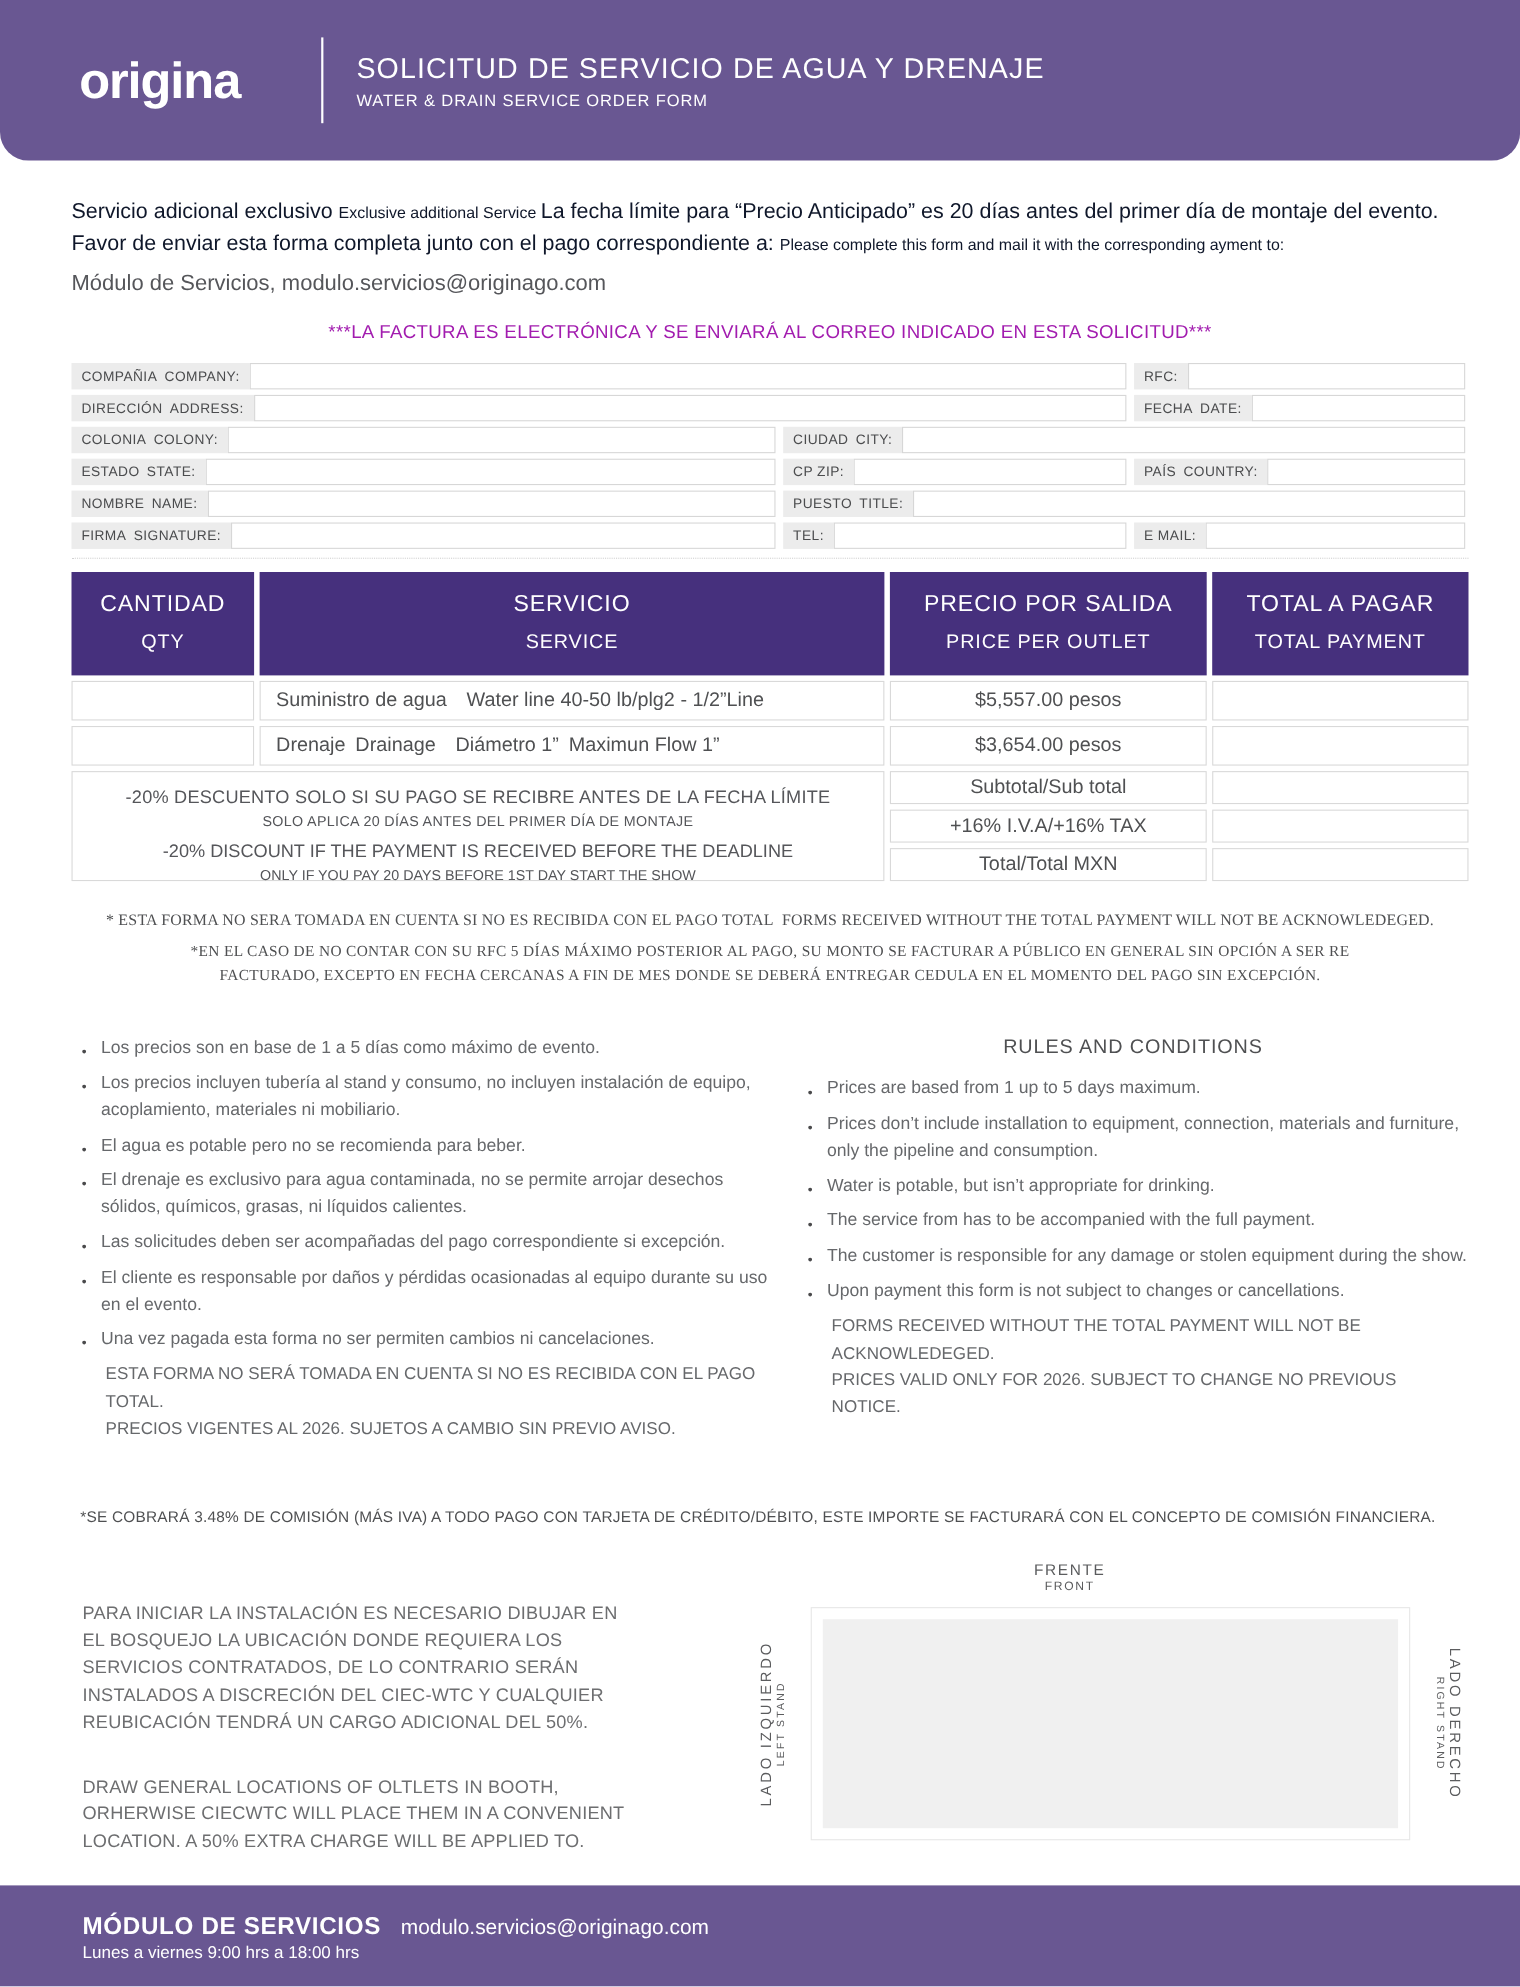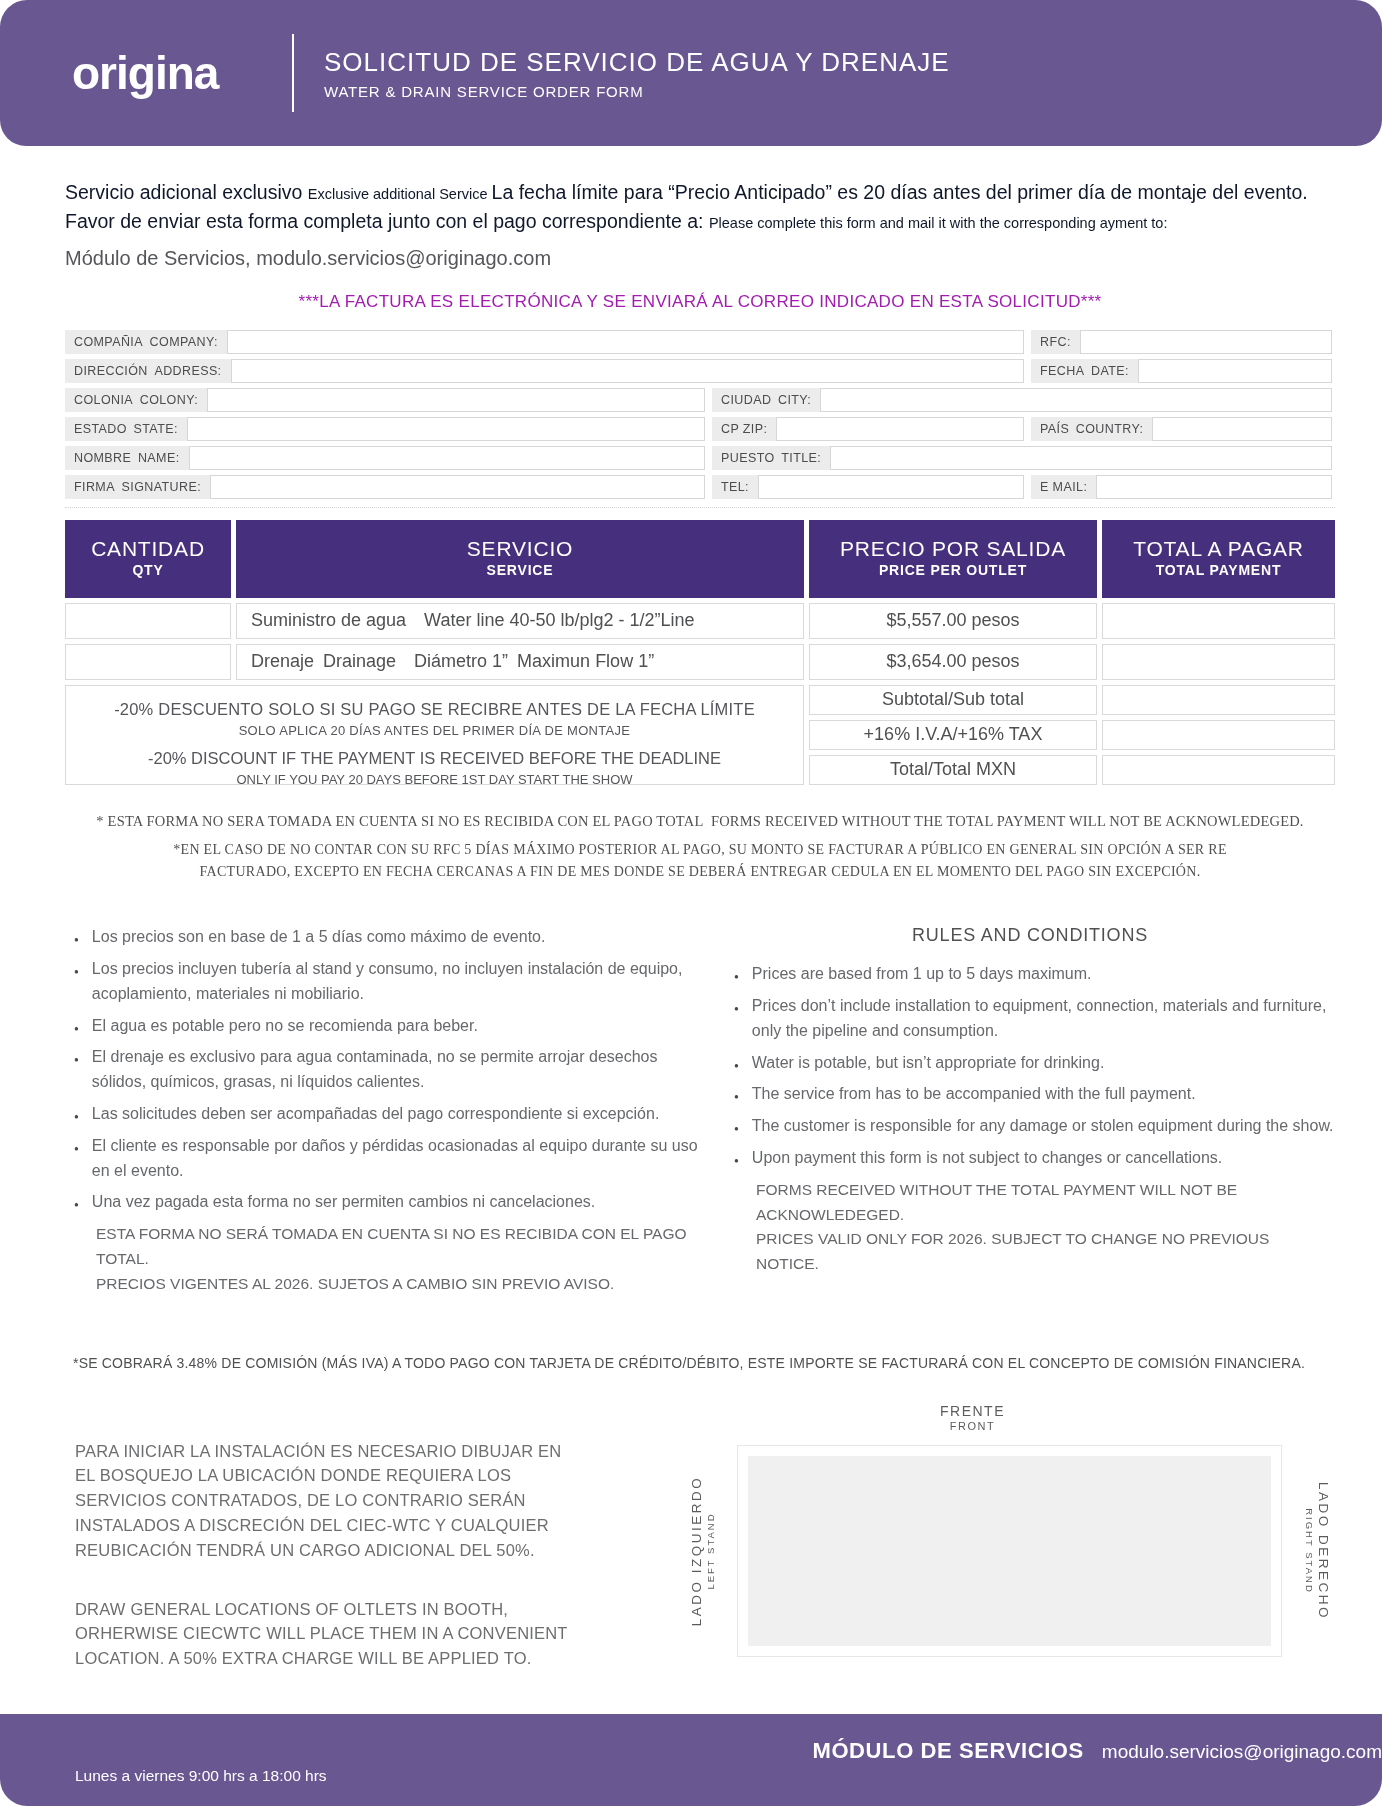"origina" .page { border-radius: 27px -> none }
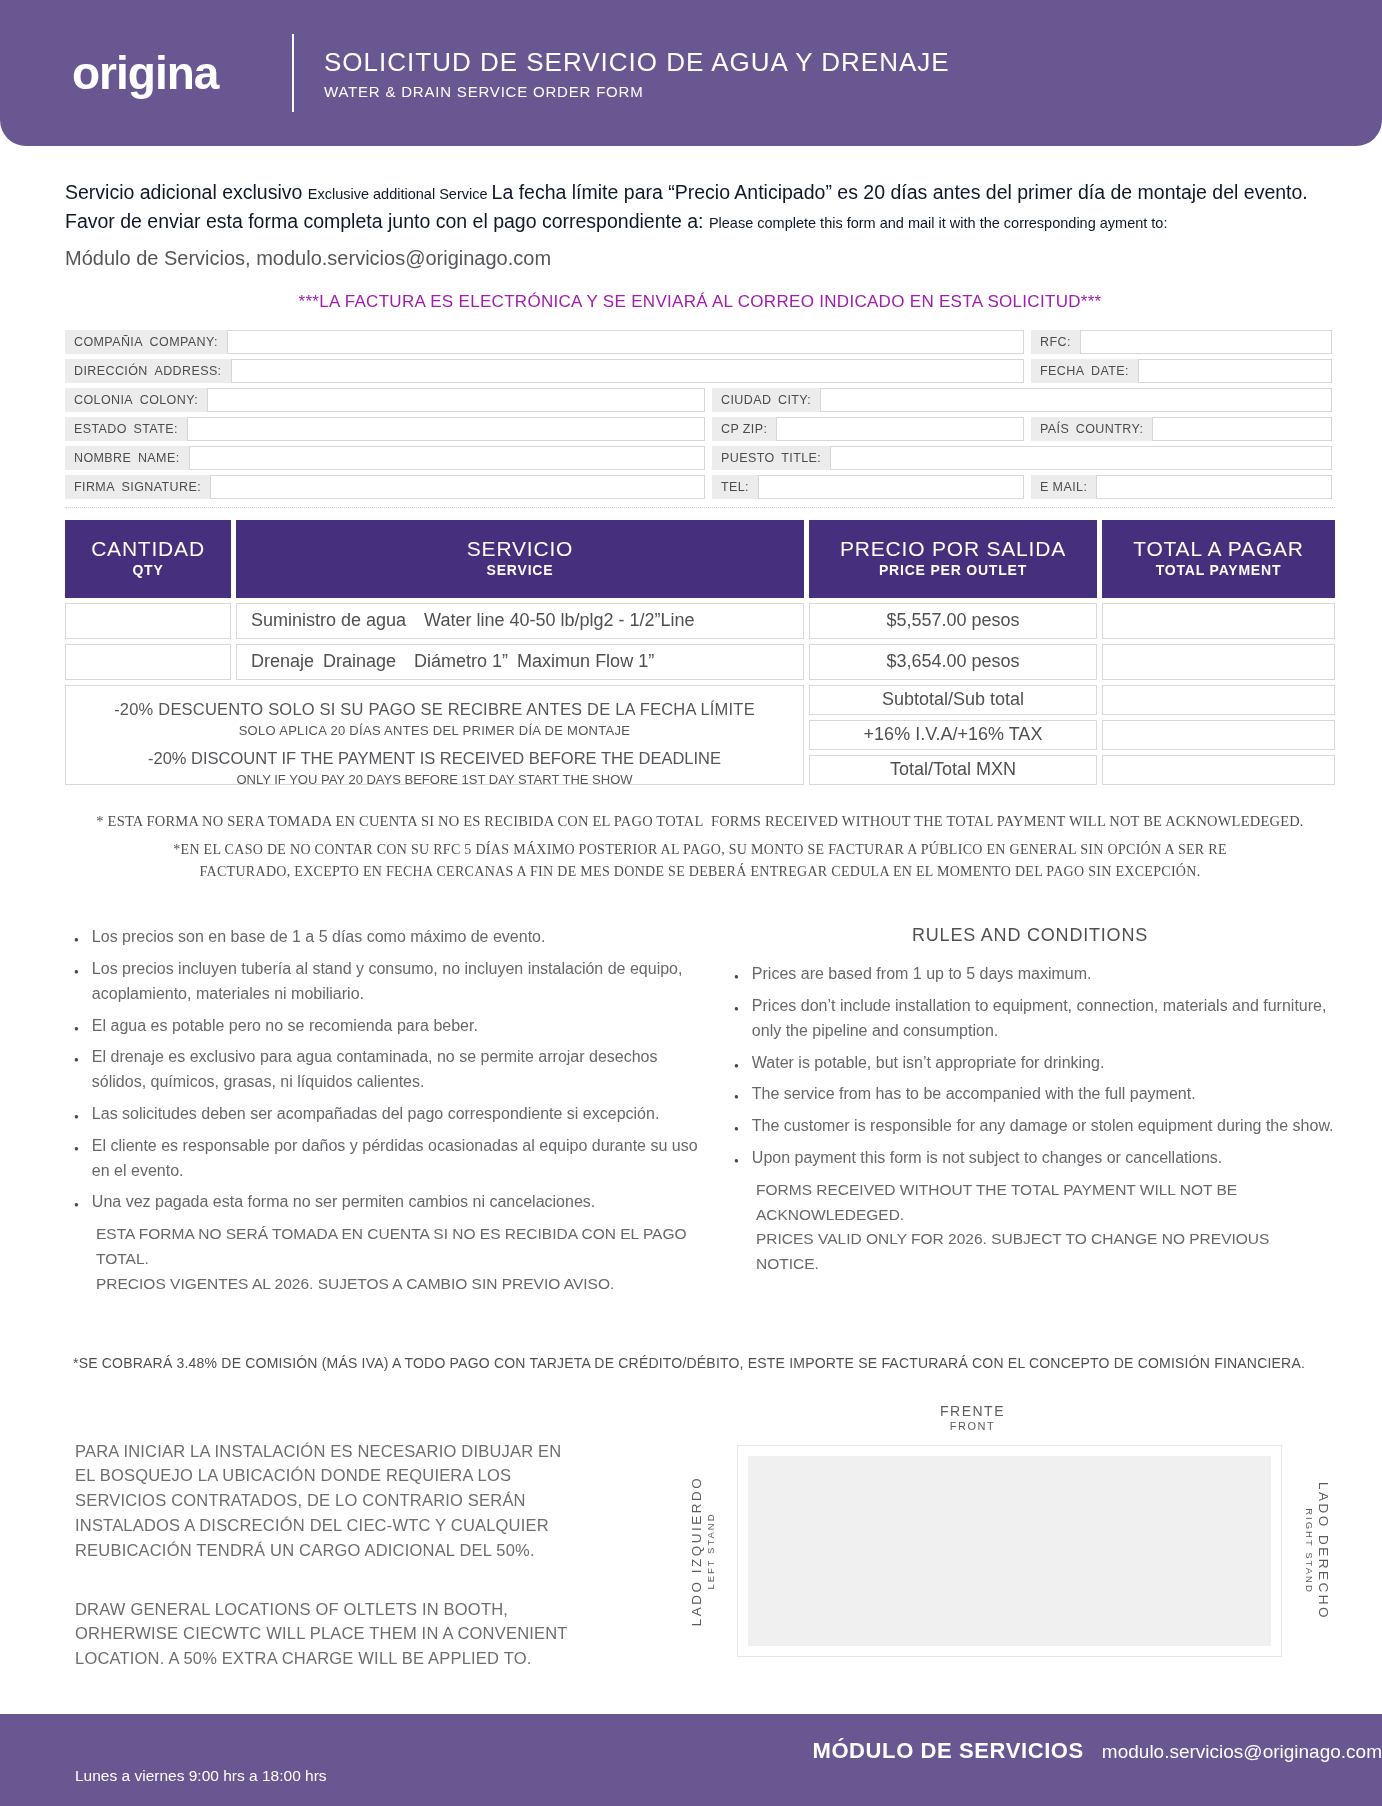"QTY" .th-sub { font-size: 14px -> 18px; font-weight: 700 -> 400; margin-top: 1px -> 12px }
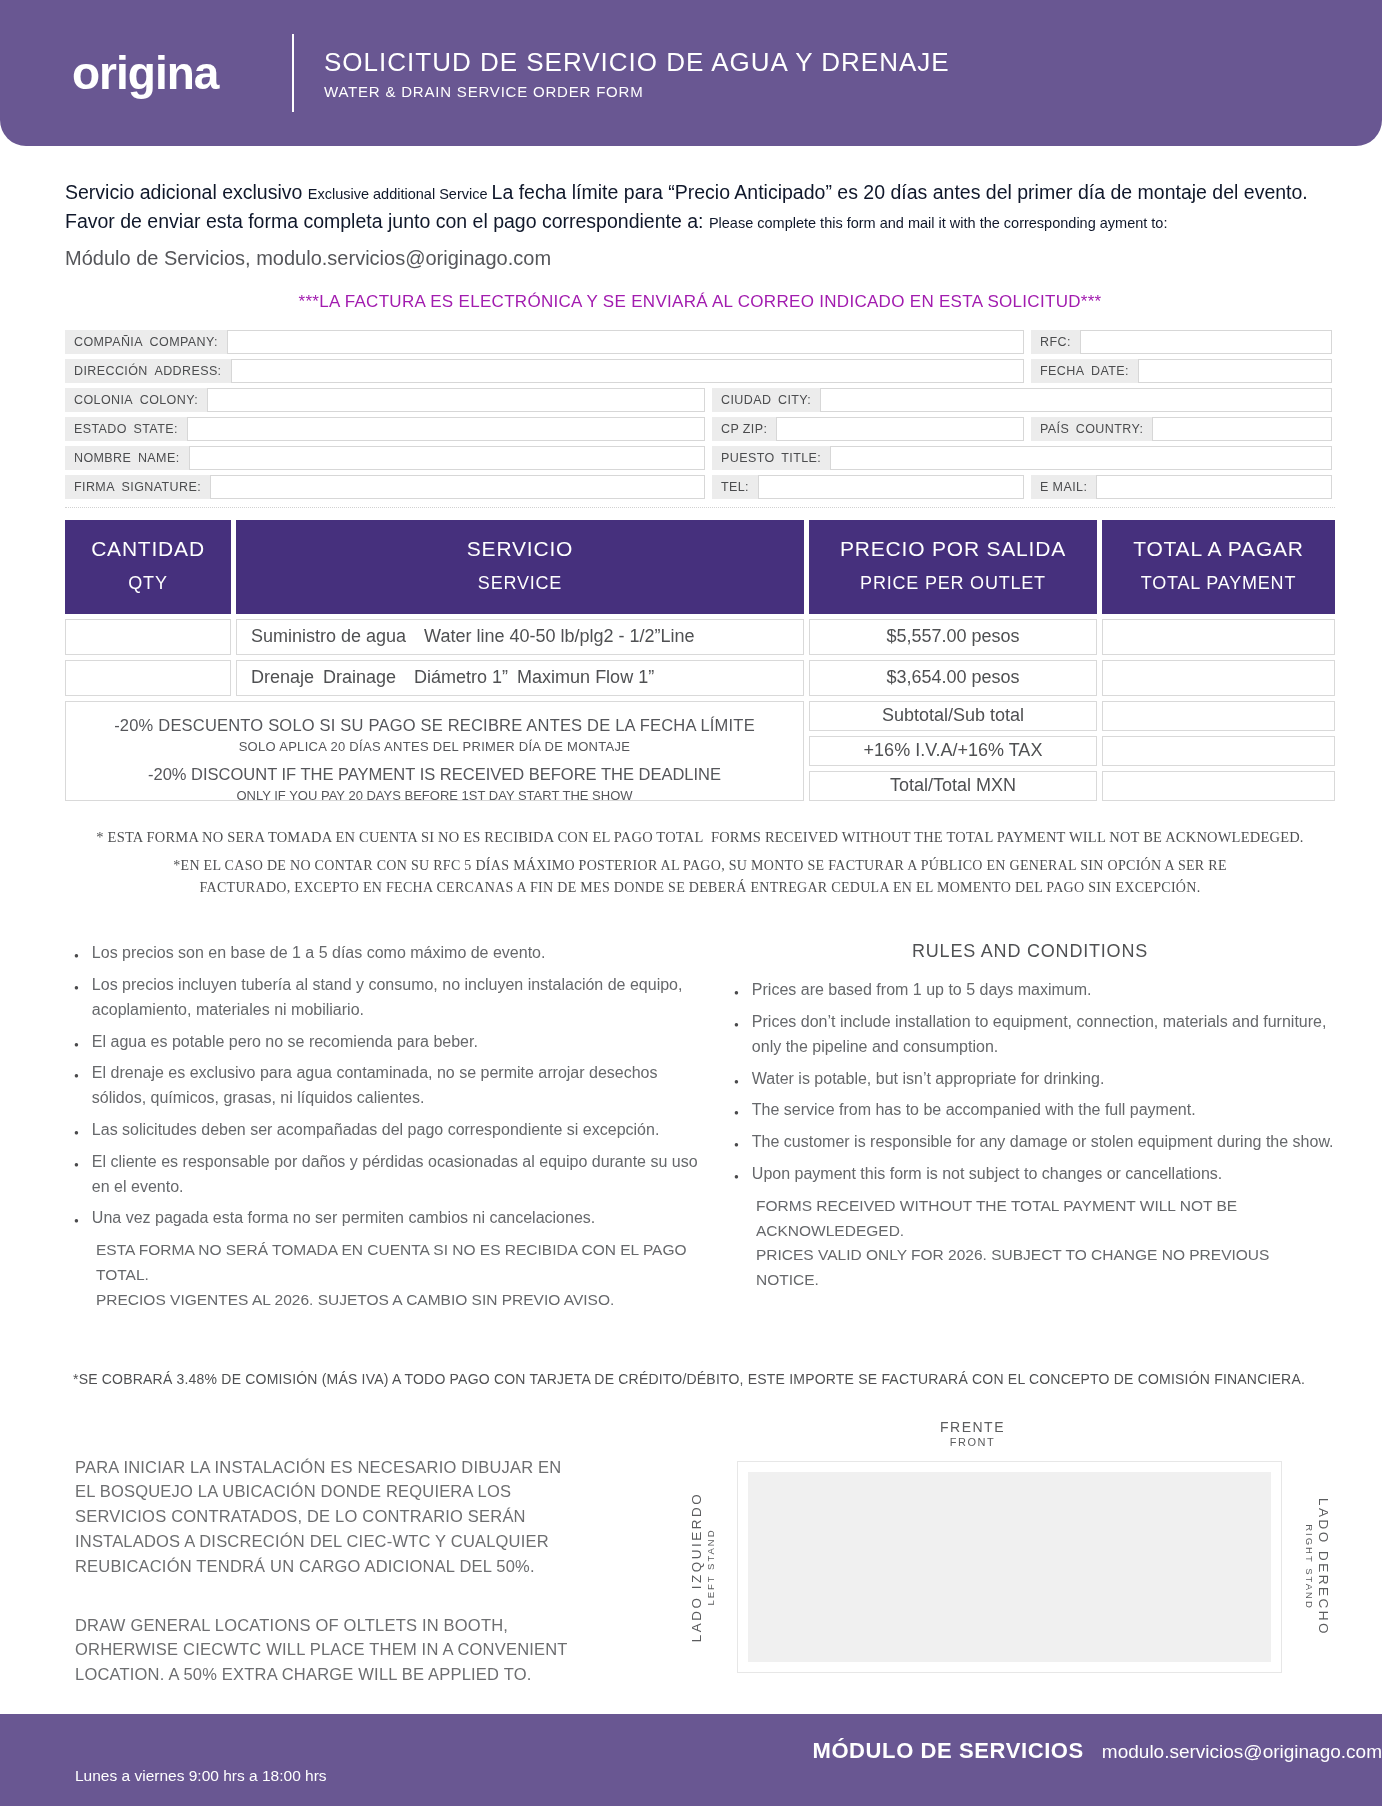"MÓDULO DE SERVICIOS" .ftr-line1 { justify-content: flex-end -> none }
